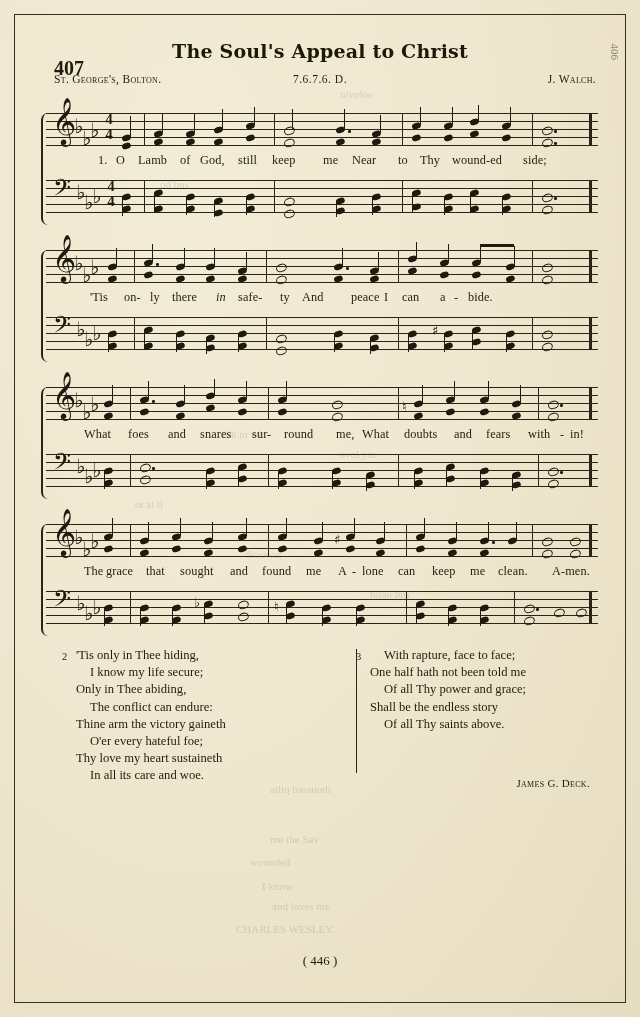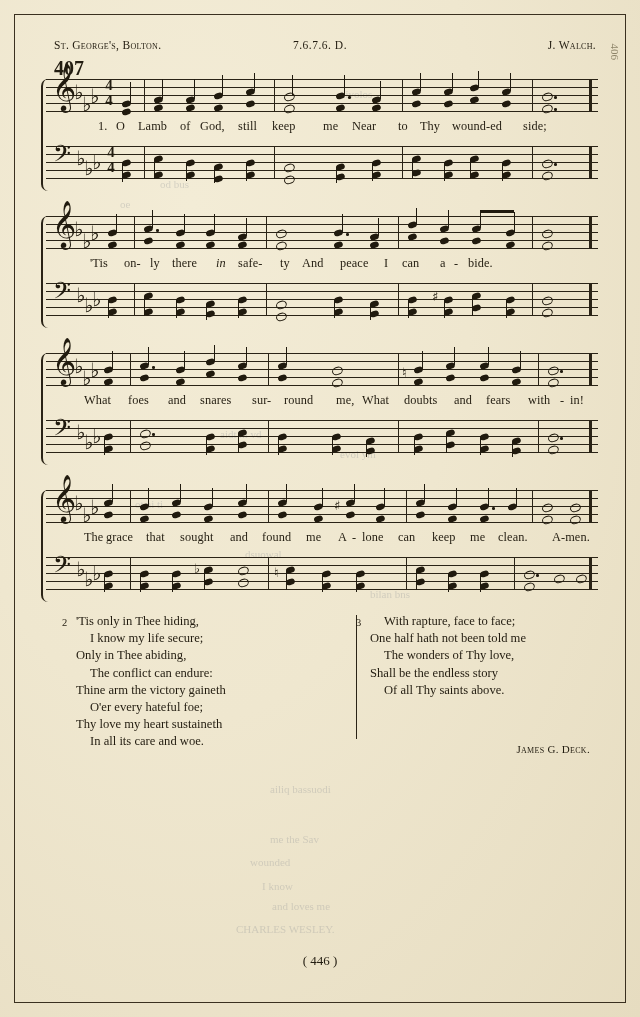"The Soul's Appeal to Christ" div.hymn-title { html: none -> <div>The Soul's Appeal to Christ</div> }
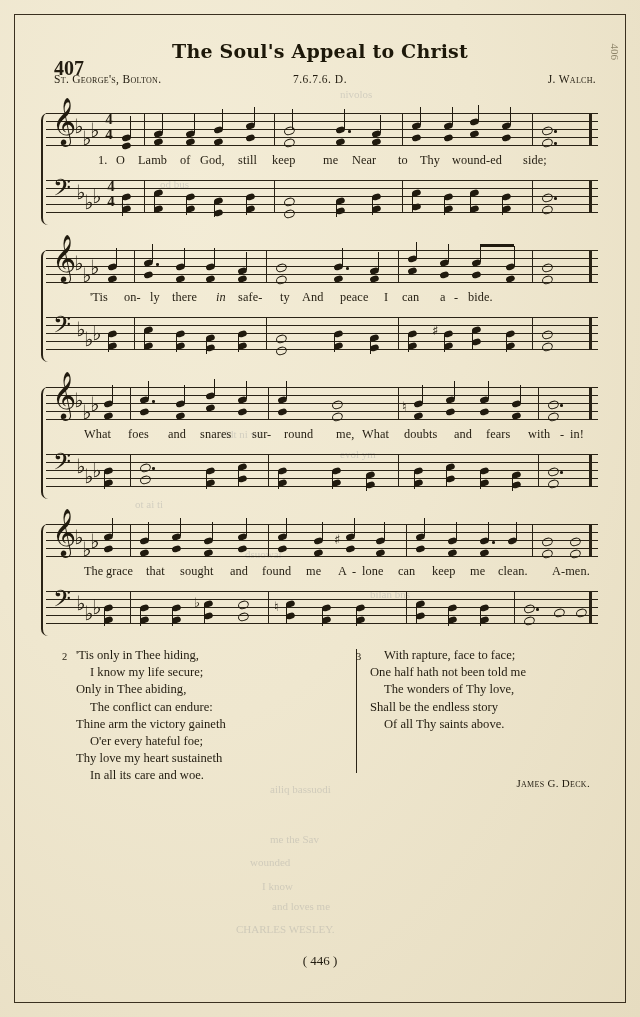"peace" span { left: 300px -> 311px }
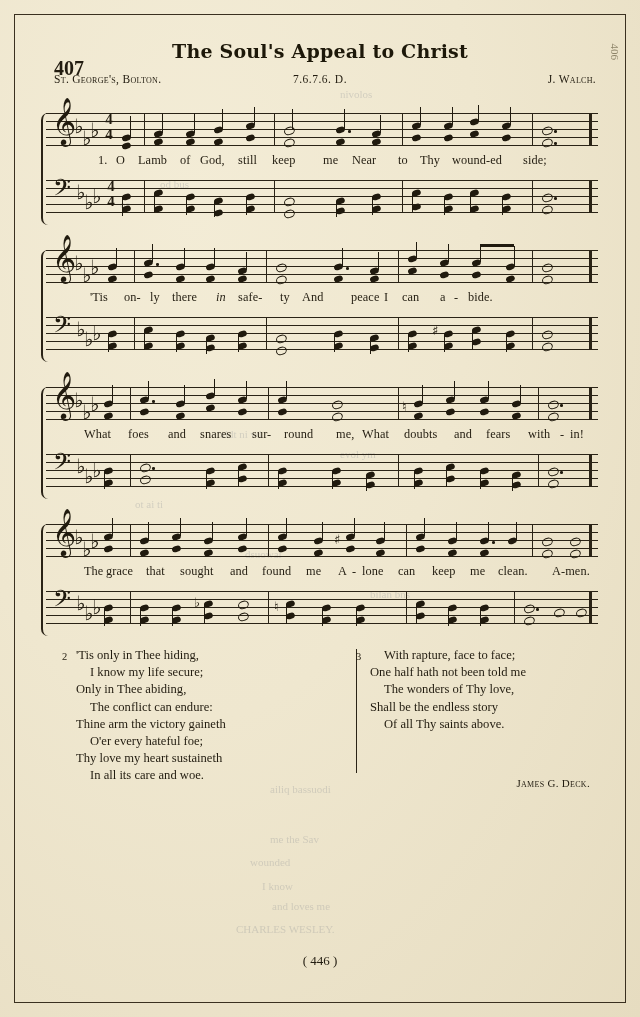"Of all Thy power and" div.indent { html: none -> <div>Of all Thy power and grace;</div> }
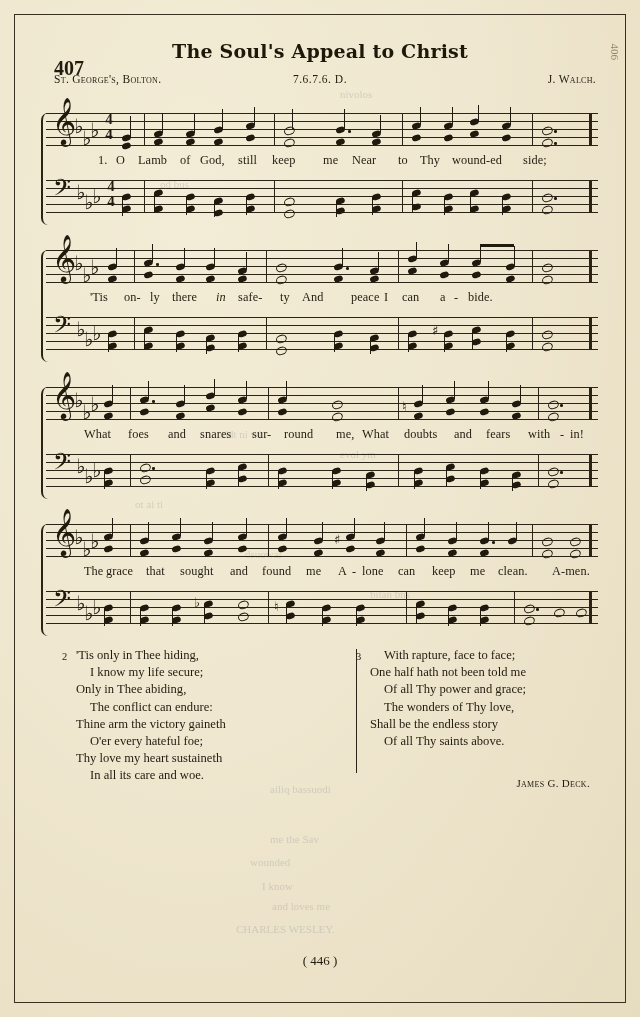"The wonders of Thy love," div.indent { html: <div>The wonders of Thy love,</div> -> none }
